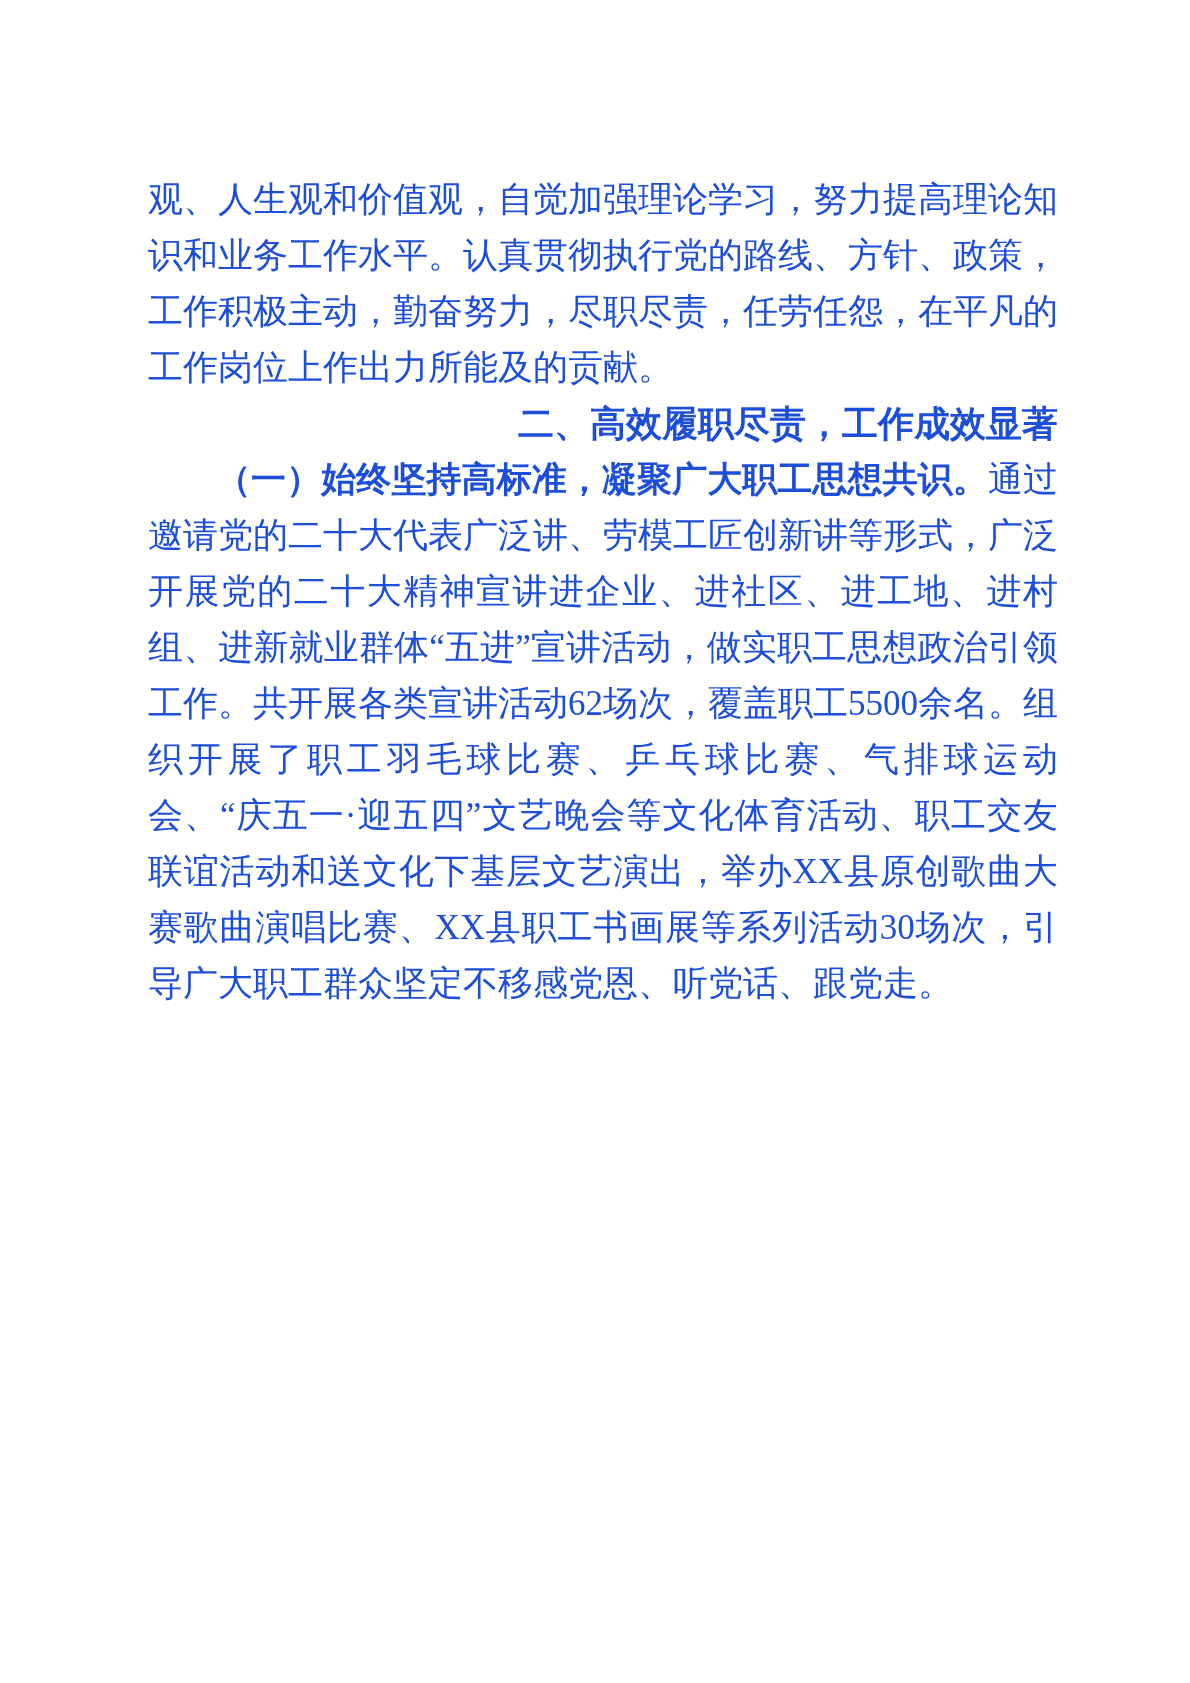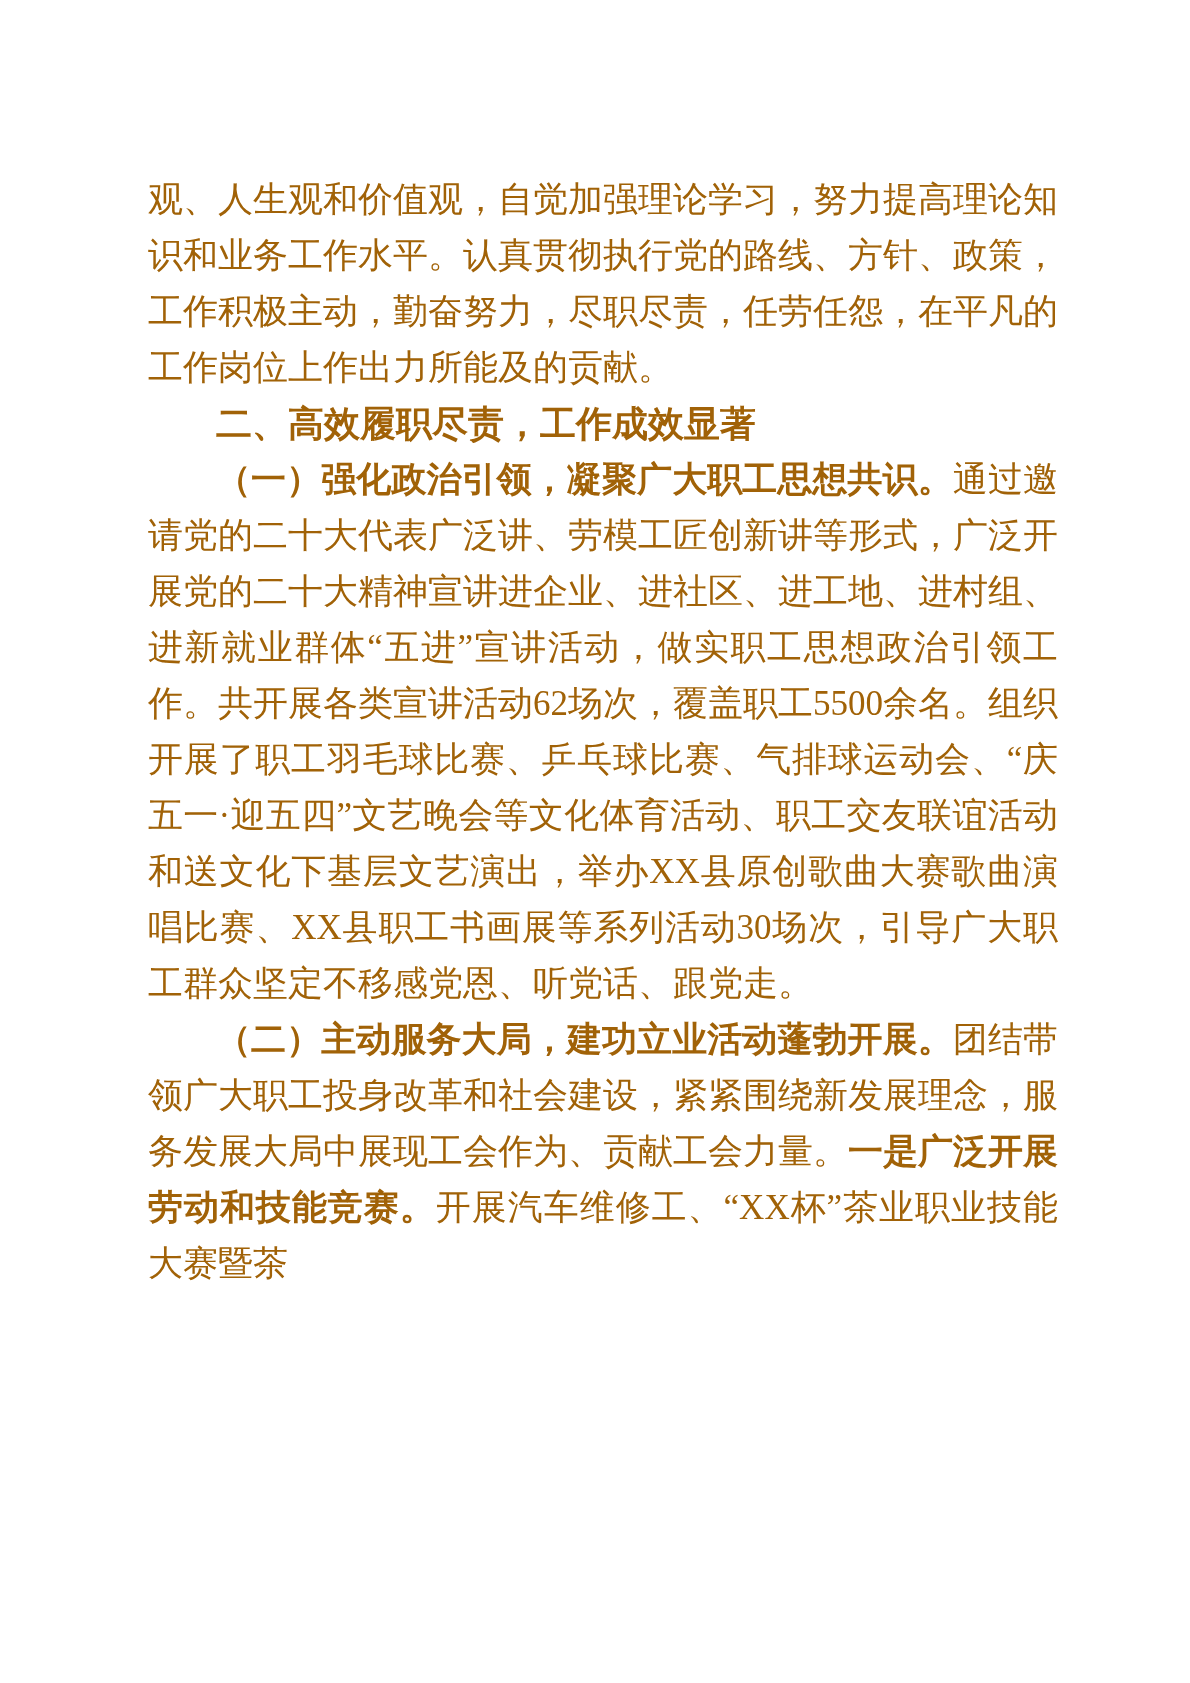"观、人生观和价值观，自觉加强理论学习，努力提高理论知识和业务工作水平。认真贯彻执" p.para { color: #a16207 -> #1d4ed8 }
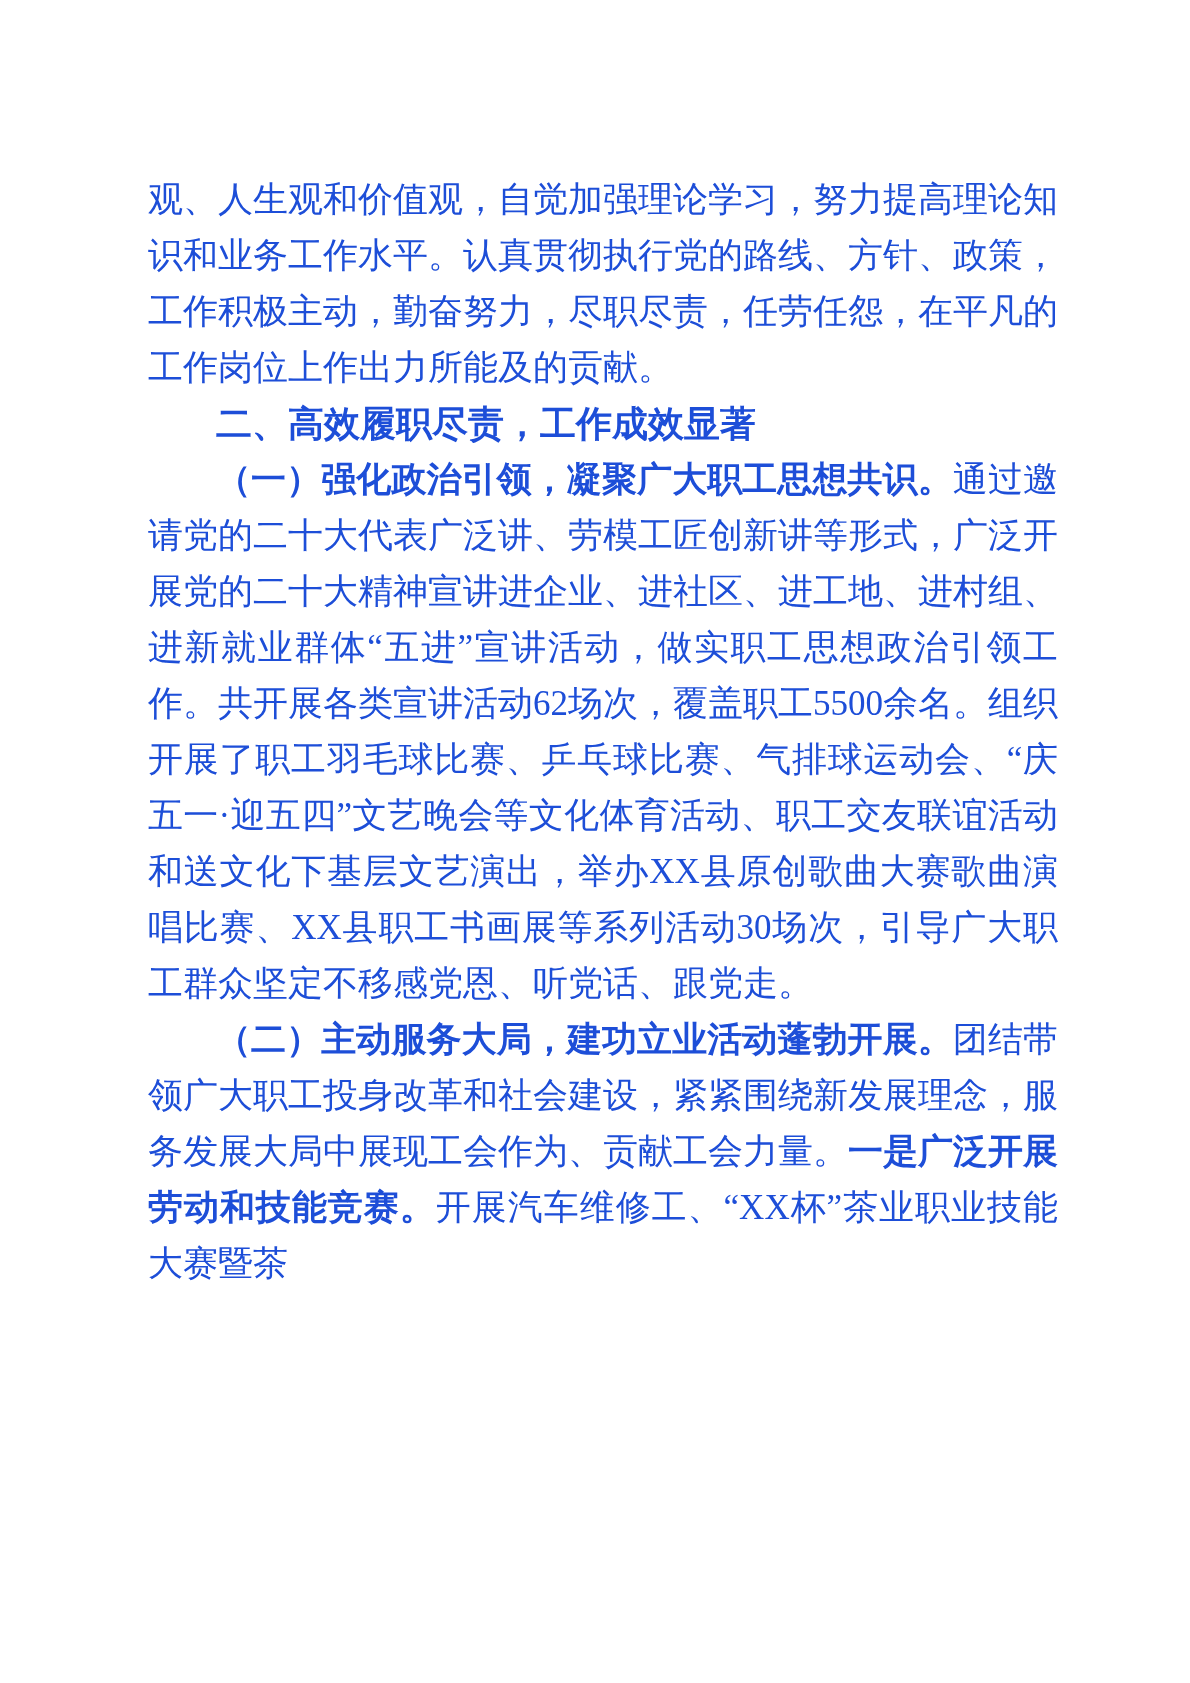"二、高效履职尽责，工作成效显著" p.para.heading { text-align: left -> right }
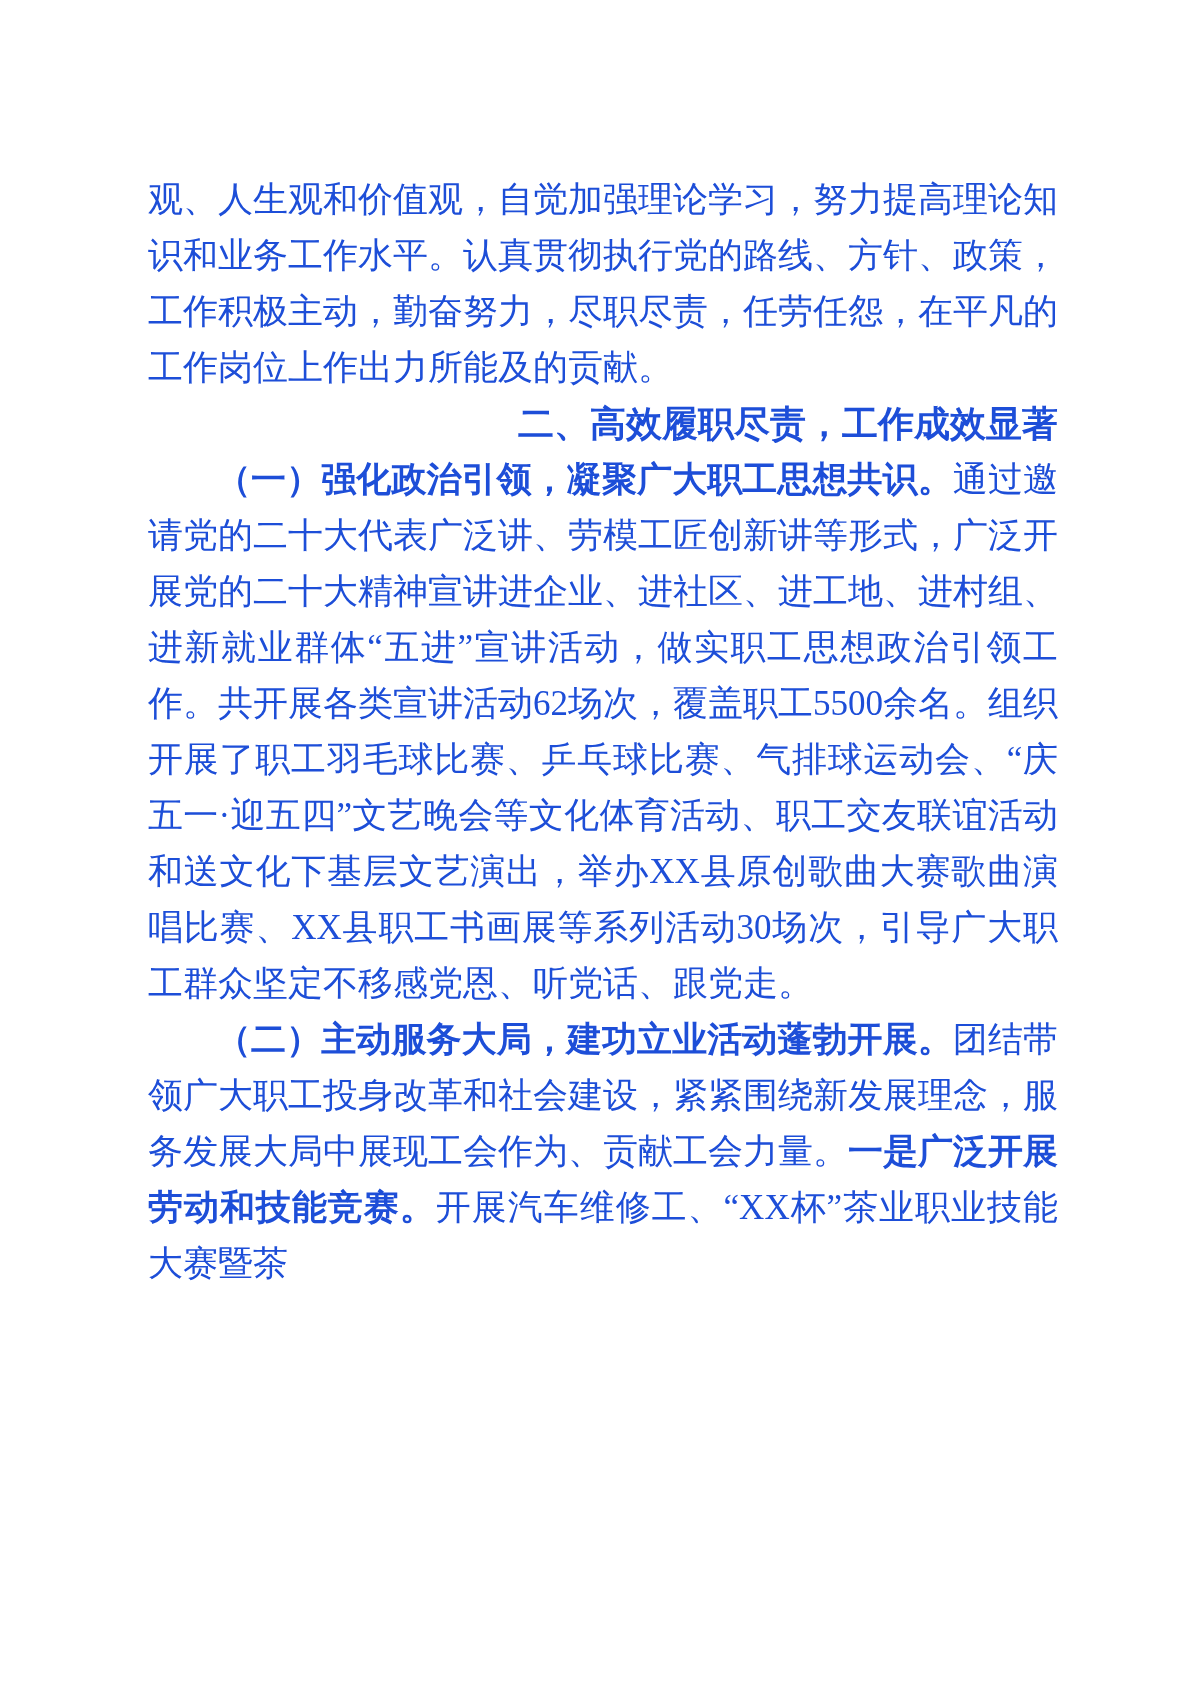"（一）强化政治引领，凝聚广大职工思想共识。" span.run-bold { text: 强化政治引领 -> 始终坚持高标准 }
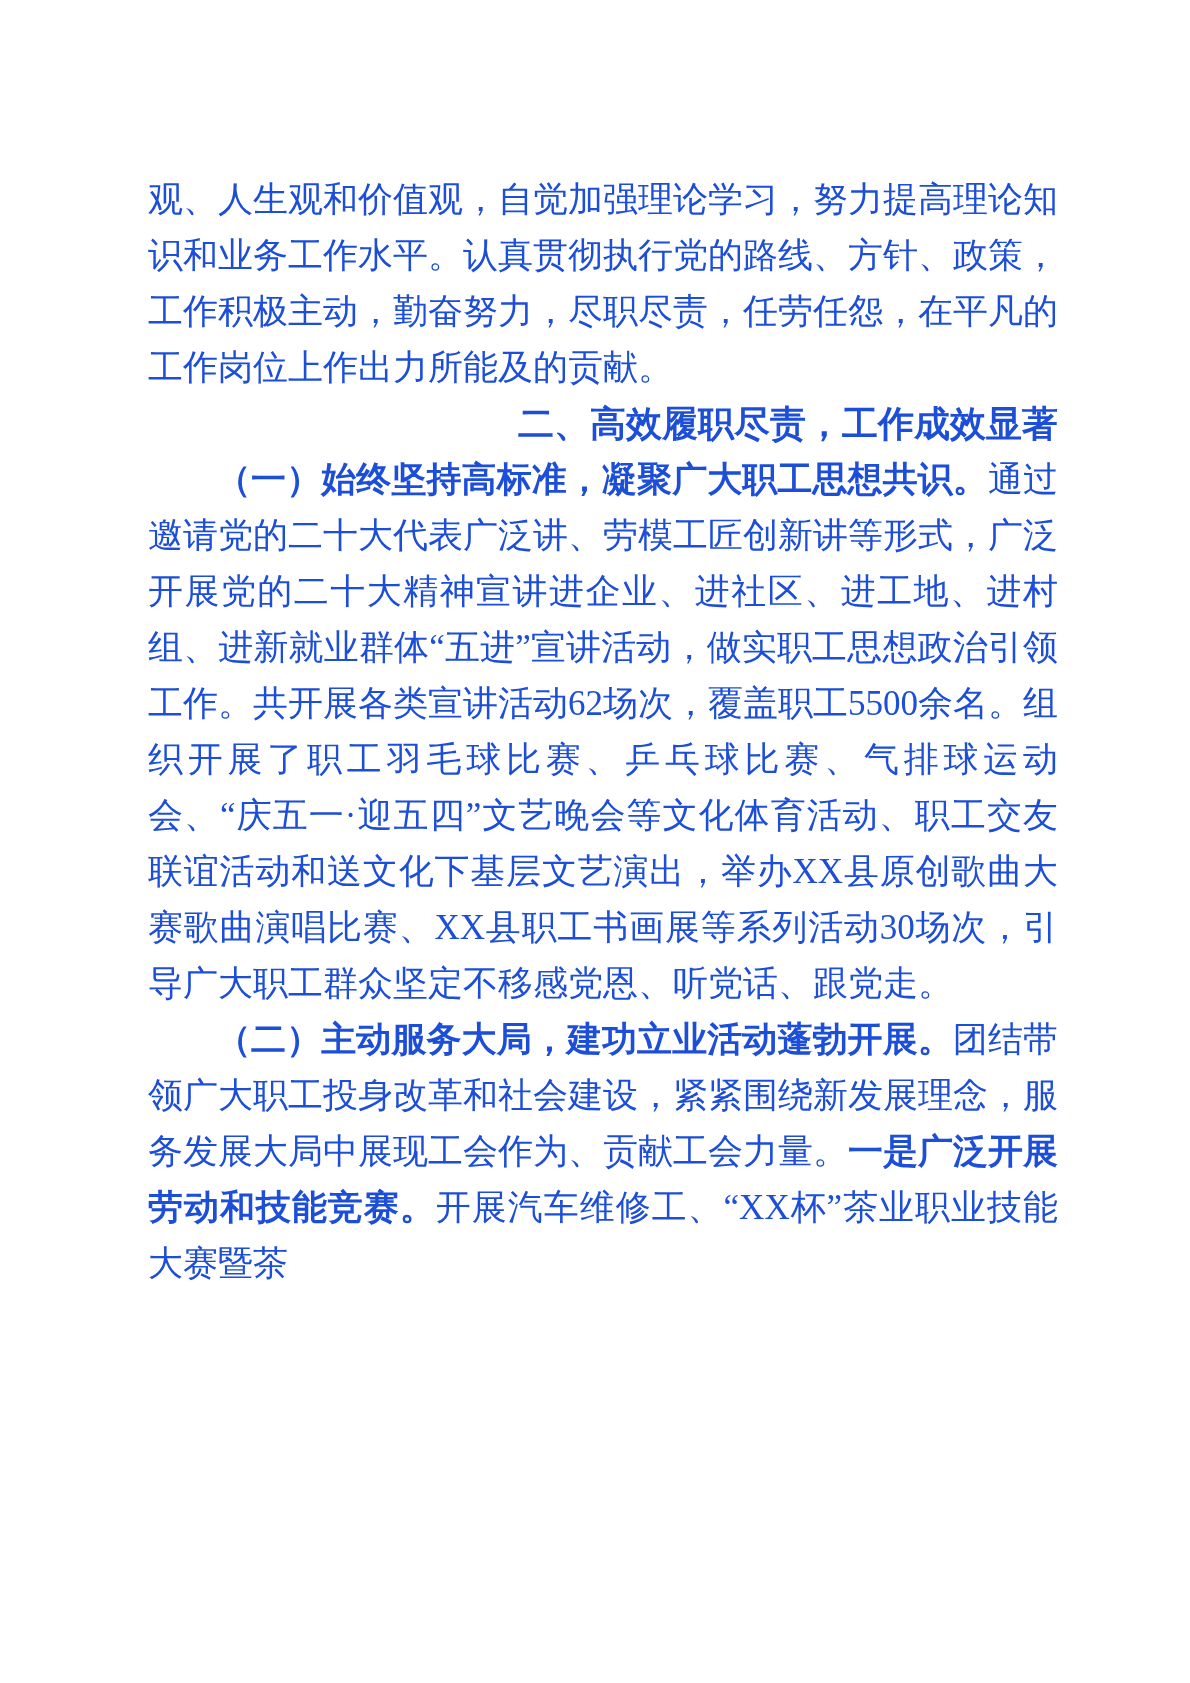"（二）主动服务大局，建功立业活动蓬勃开展。团结带领广大职工投身改革和社会建设，紧" p.para { html: <p><span>（二）主动服务大局，建功立业活动蓬勃开展。</span><span>团结带领广大职工投身改革和社会建设，紧紧围绕新发展理念，服务发展大局中展现工会作为、贡献工会力量。</span><span>一是广泛开展劳动和技能竞赛。</span><span>开展汽车维修工、“XX杯”茶业职业技能大赛暨茶</span></p> -> none }
